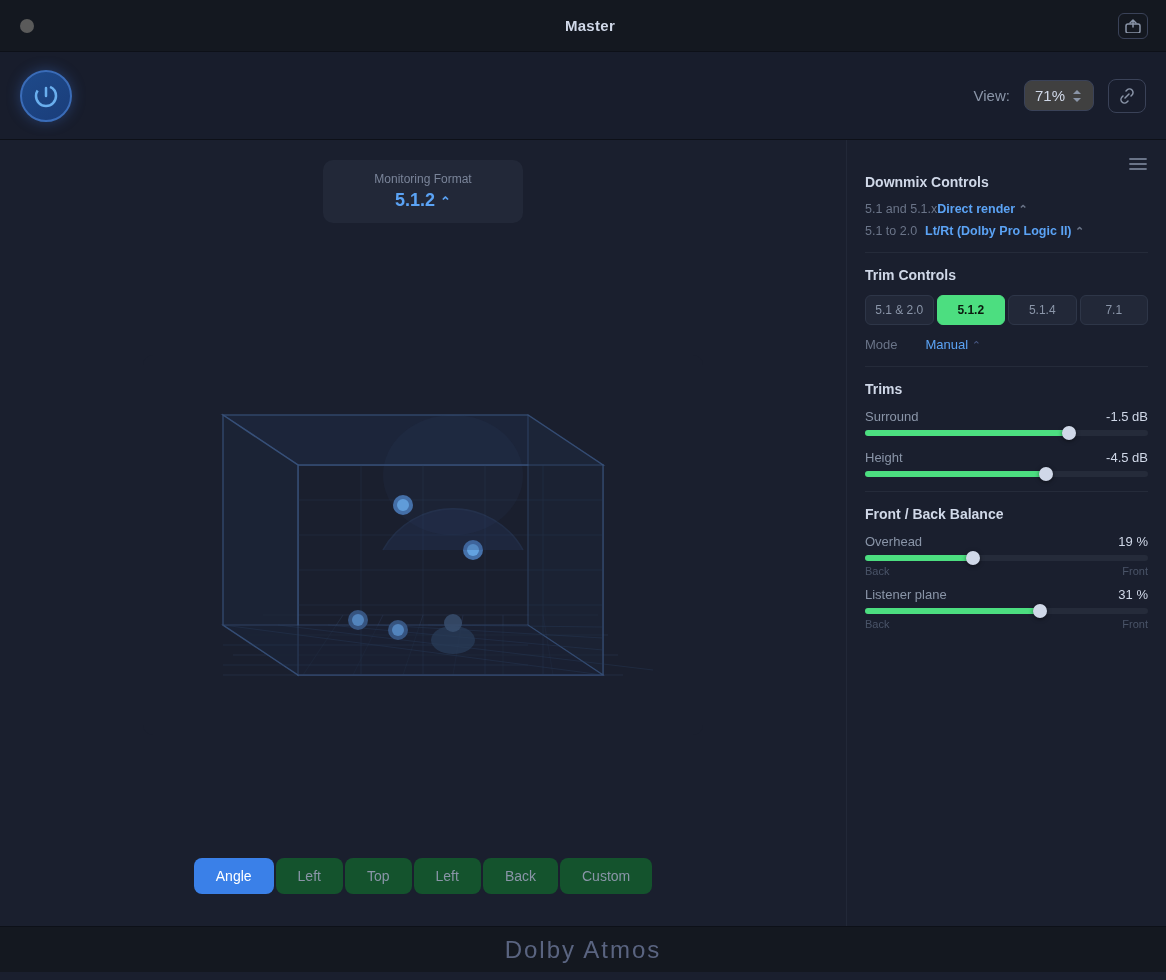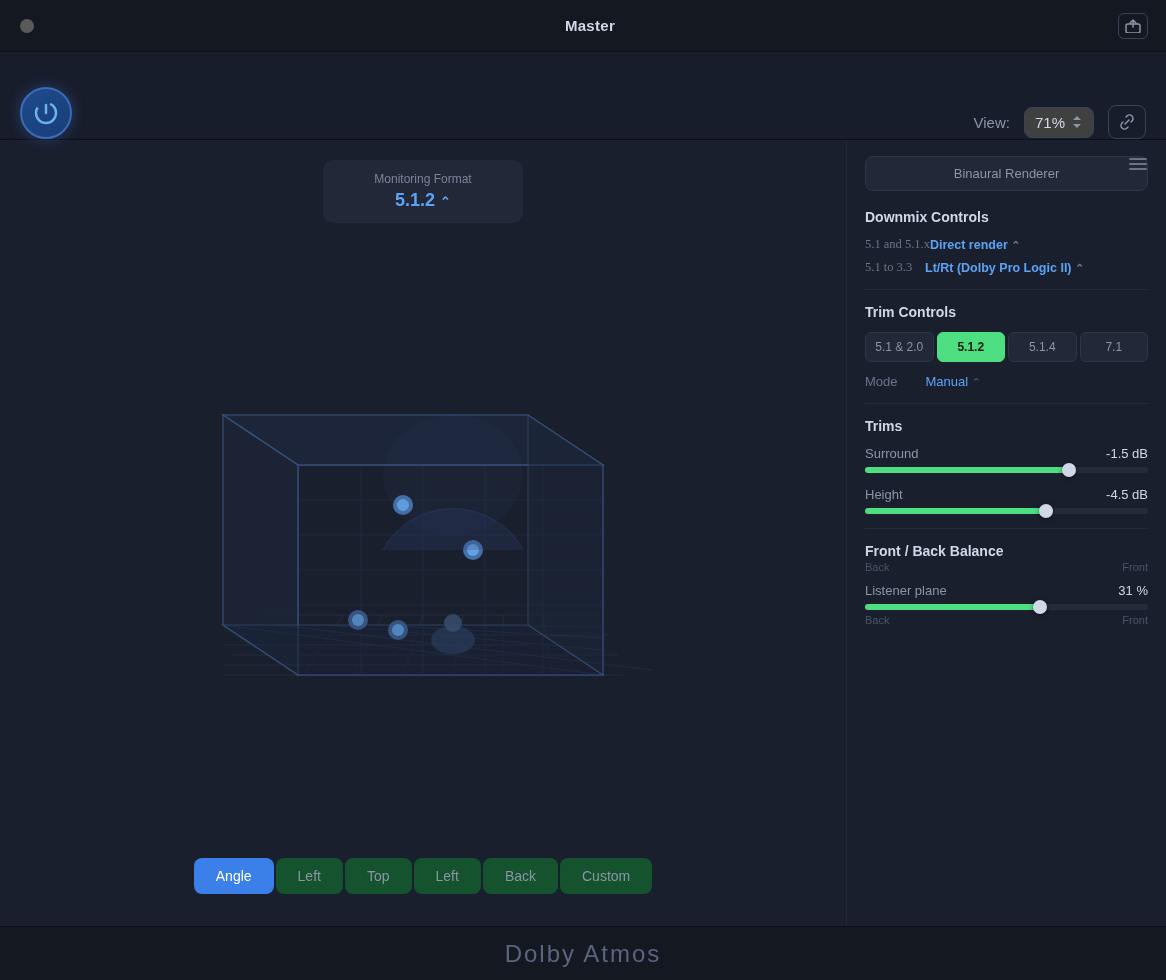"View:" .header { align-items: flex-end -> center }
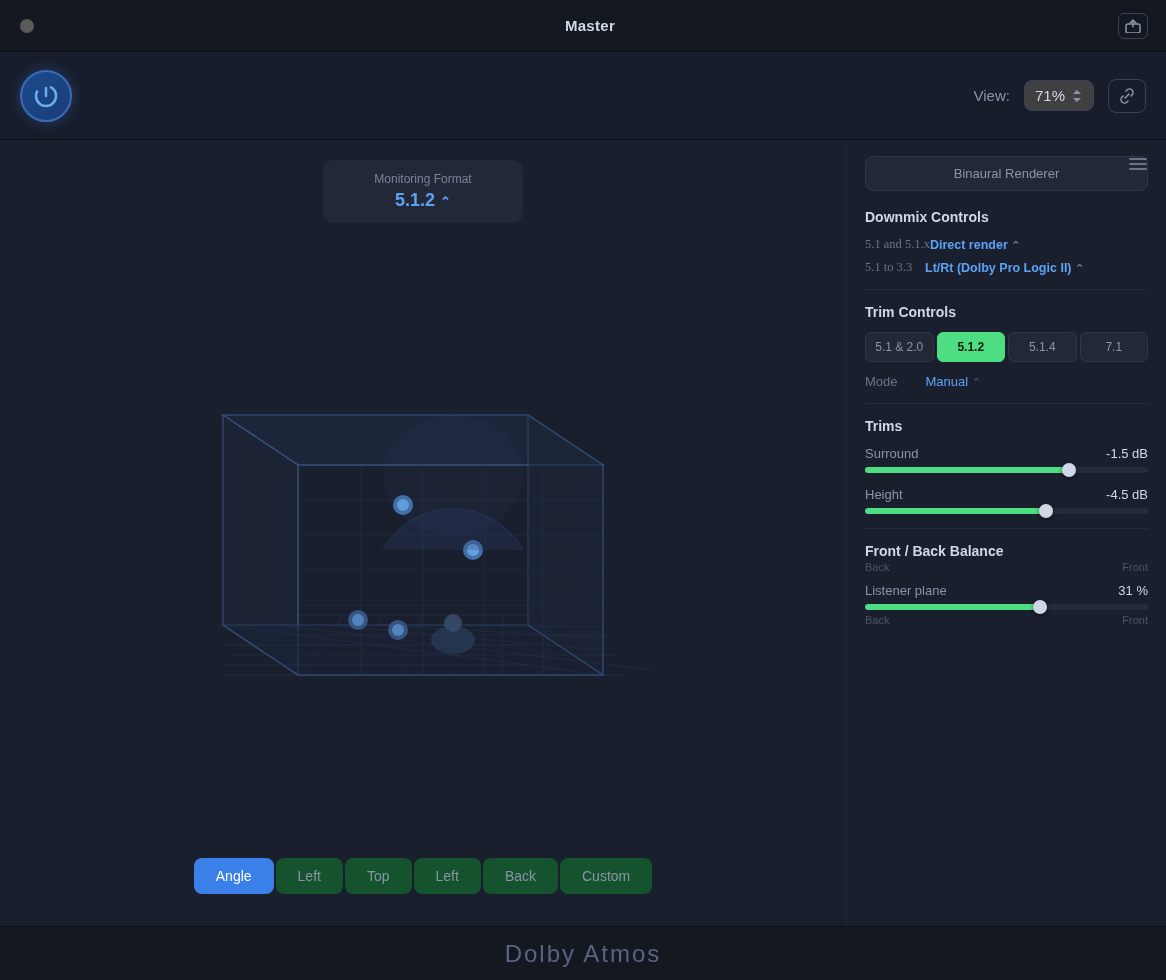"Binaural Renderer" div.tab-btn { html: <div> <span>Binaural Renderer</span> </div> -> none }
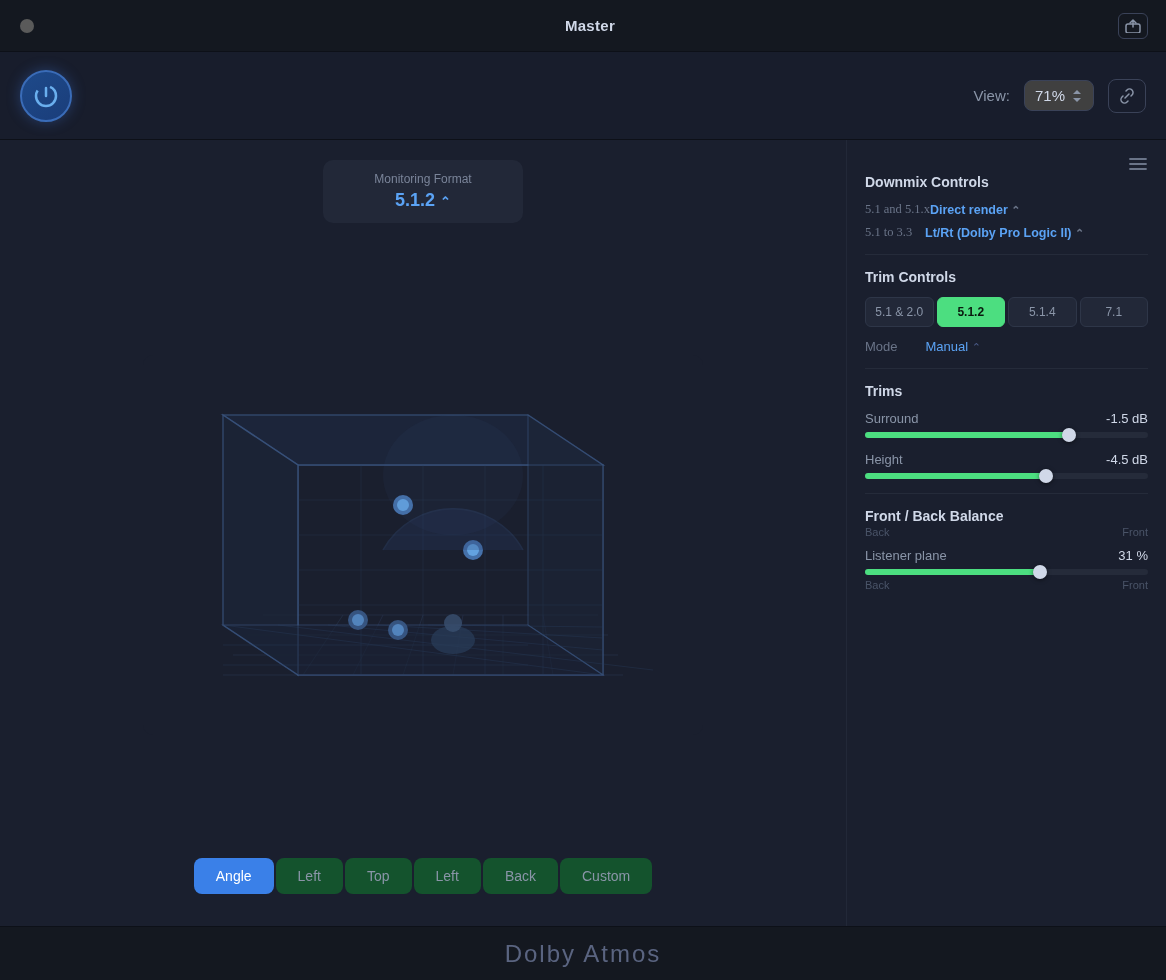"5.1 and 5.1.x" .downmix-format { font-family: Liberation Serif, serif -> none }
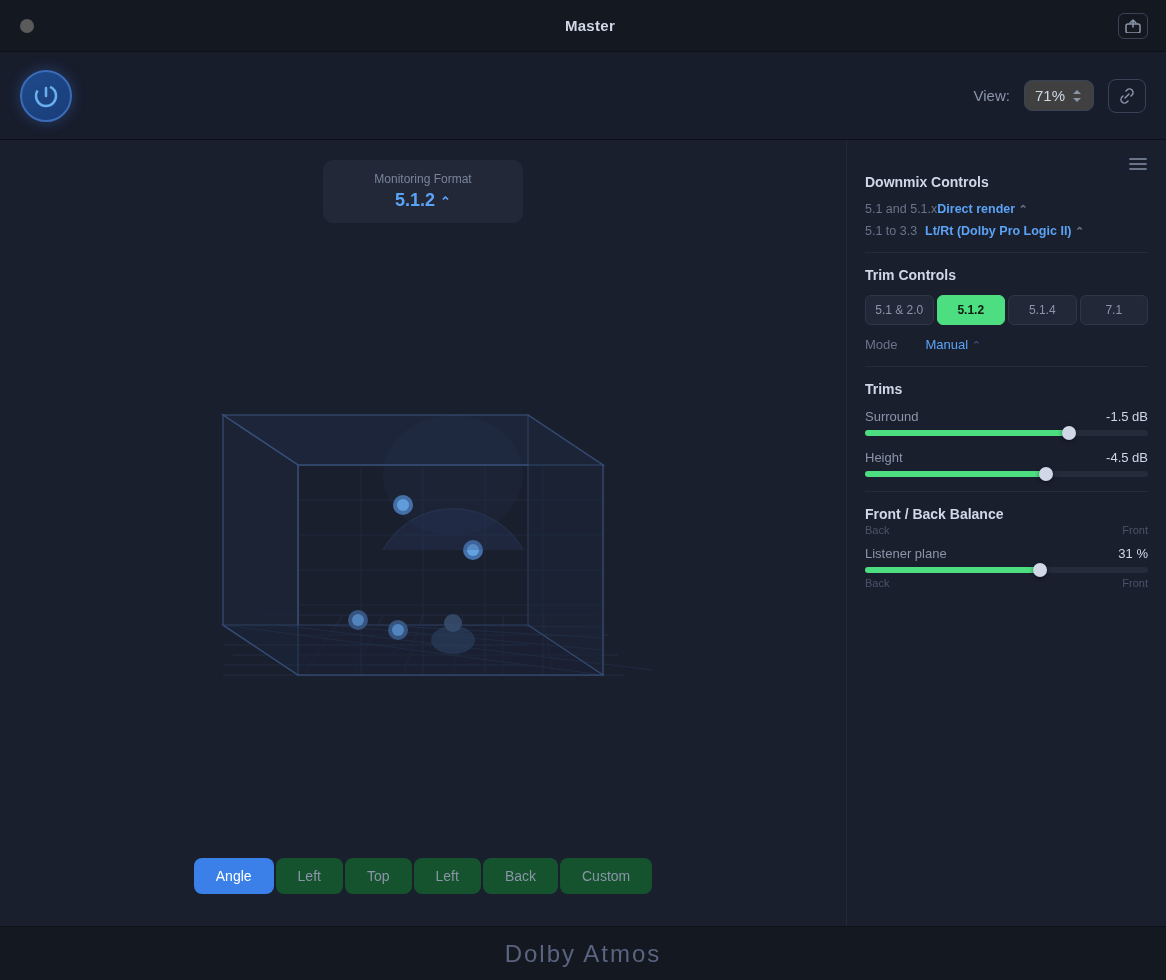"5.1 to 3.3" span.downmix-format { text: 3.3 -> 2.0 }
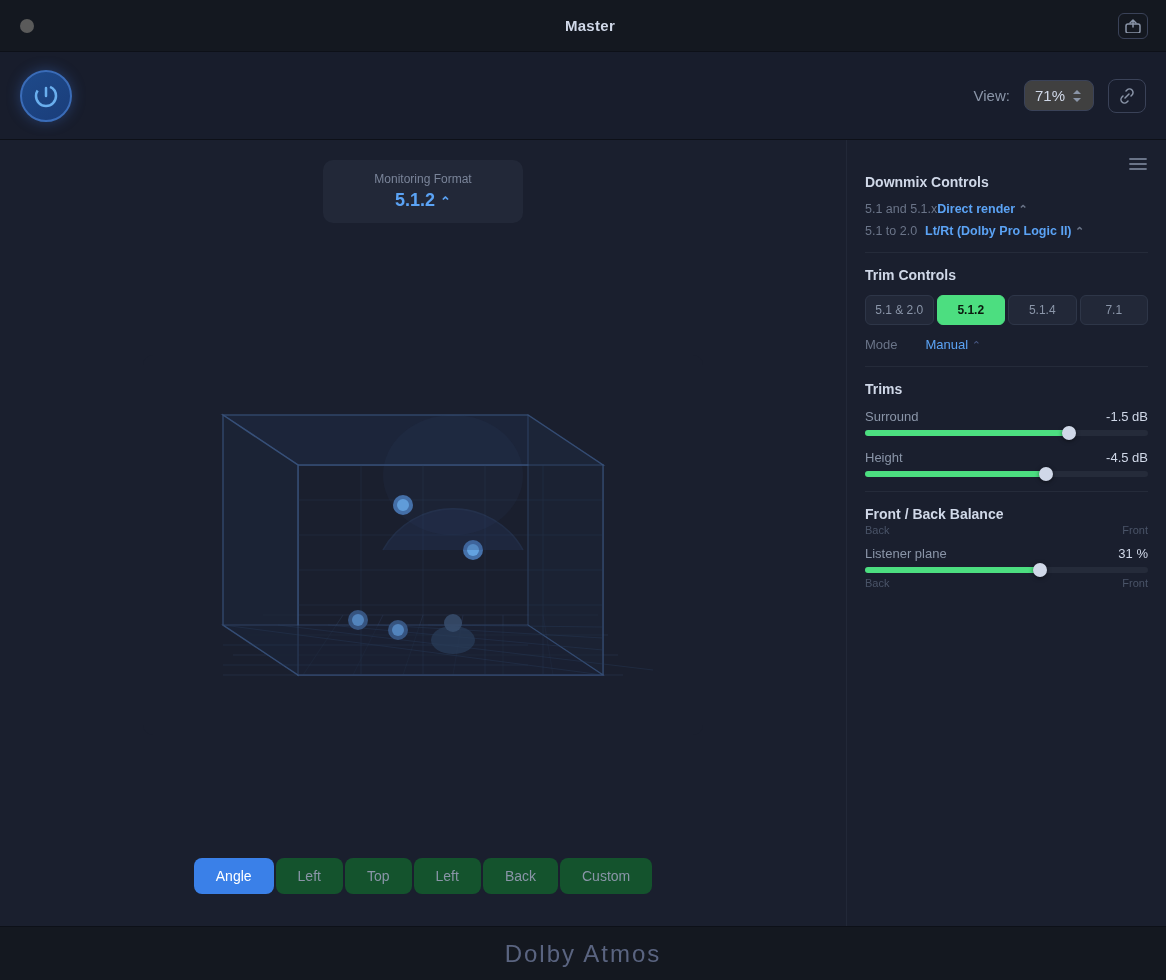"Overhead" div.slider-section { html: none -> <div> <div> <span>Overhead</span> <span>19 %</span> </div> <div> <div></div> <div></div> </div> </div> }
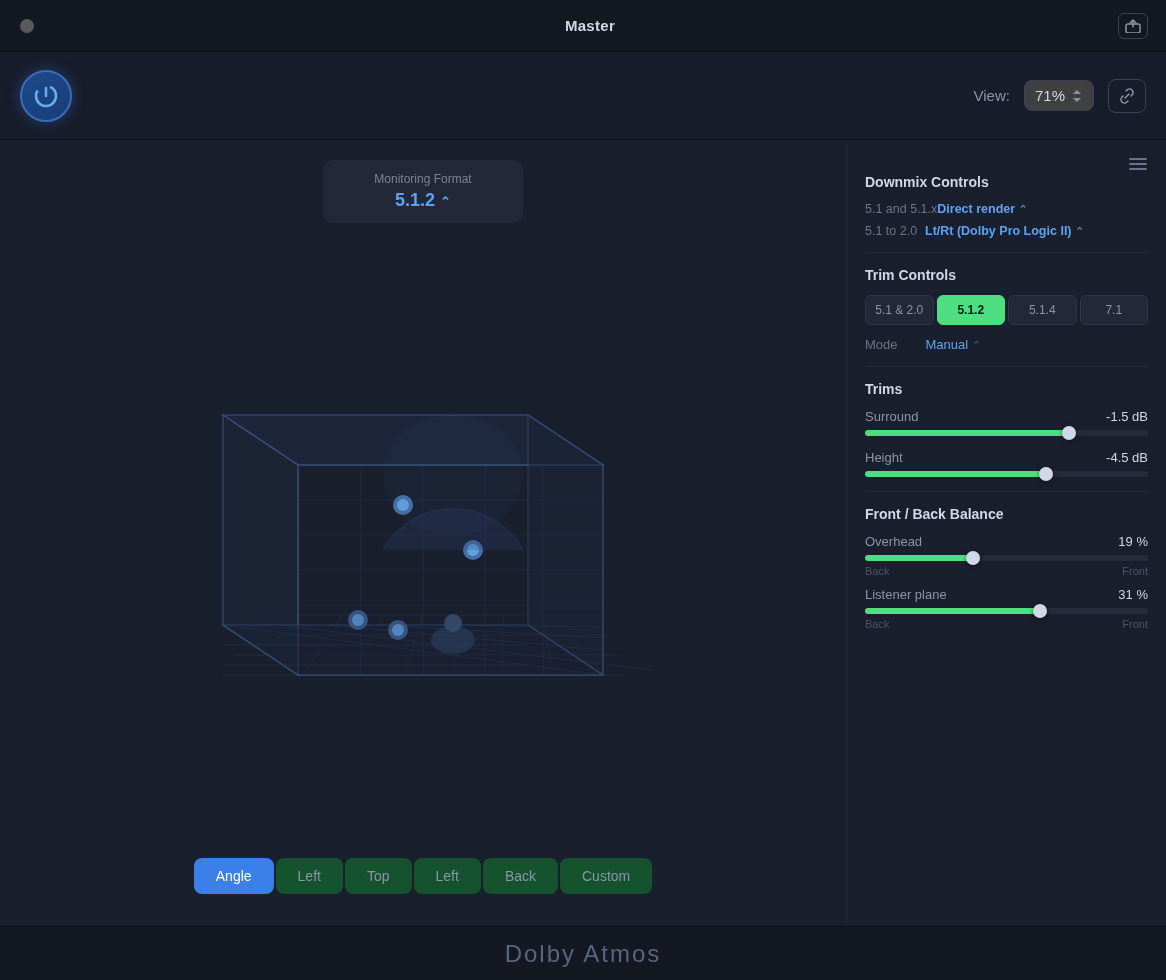"Dolby Atmos" .footer { height: 54px -> 46px }
